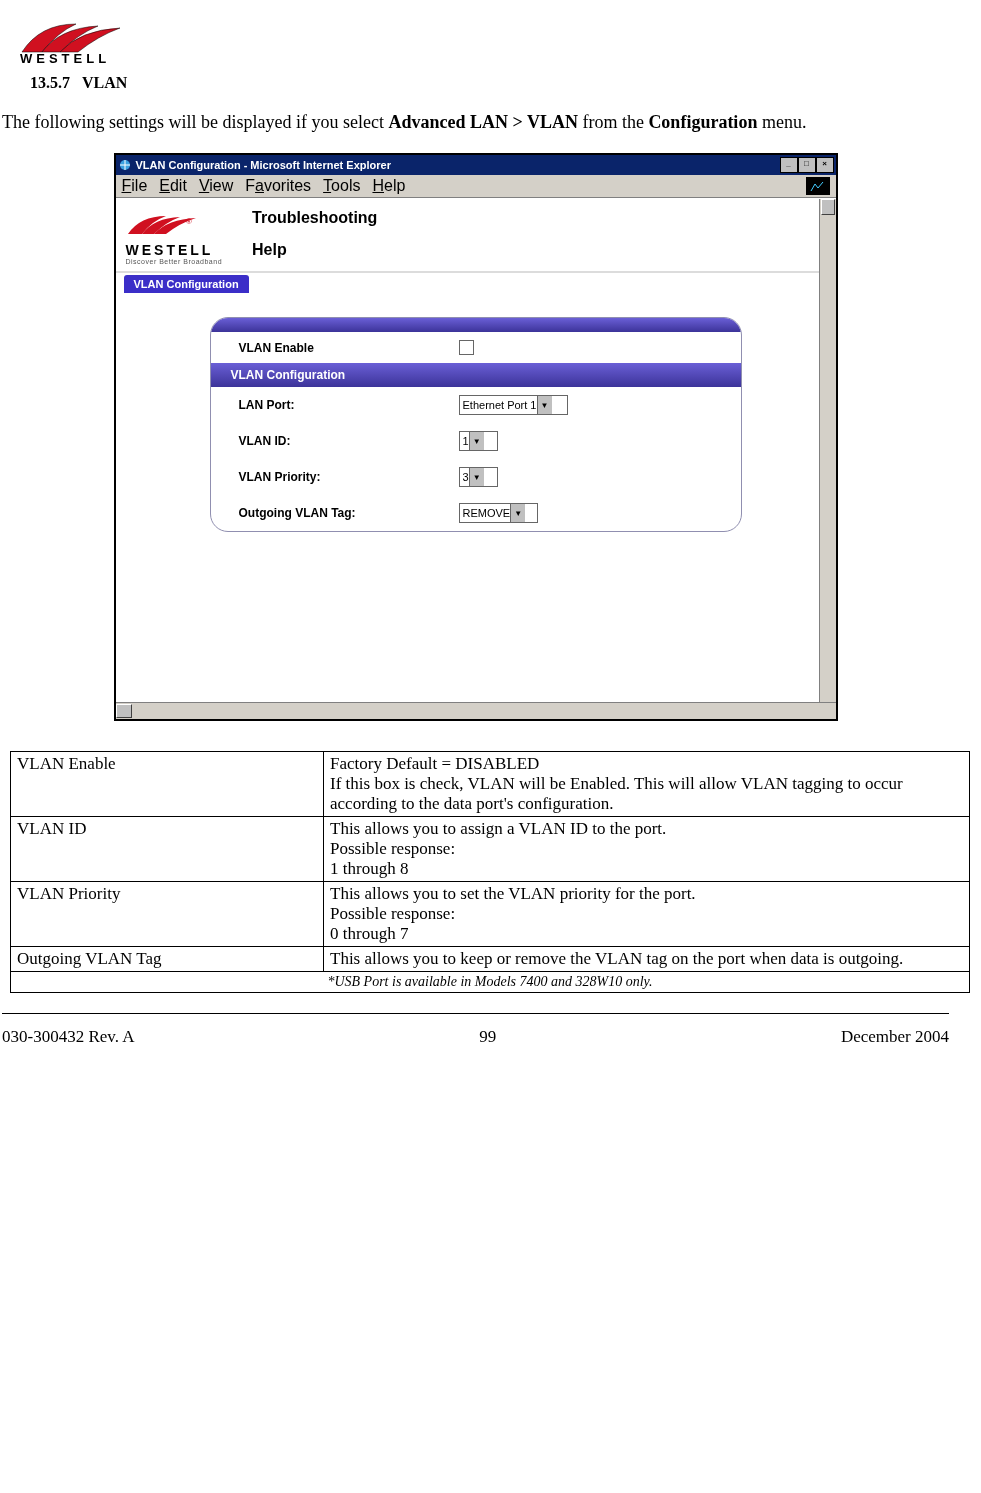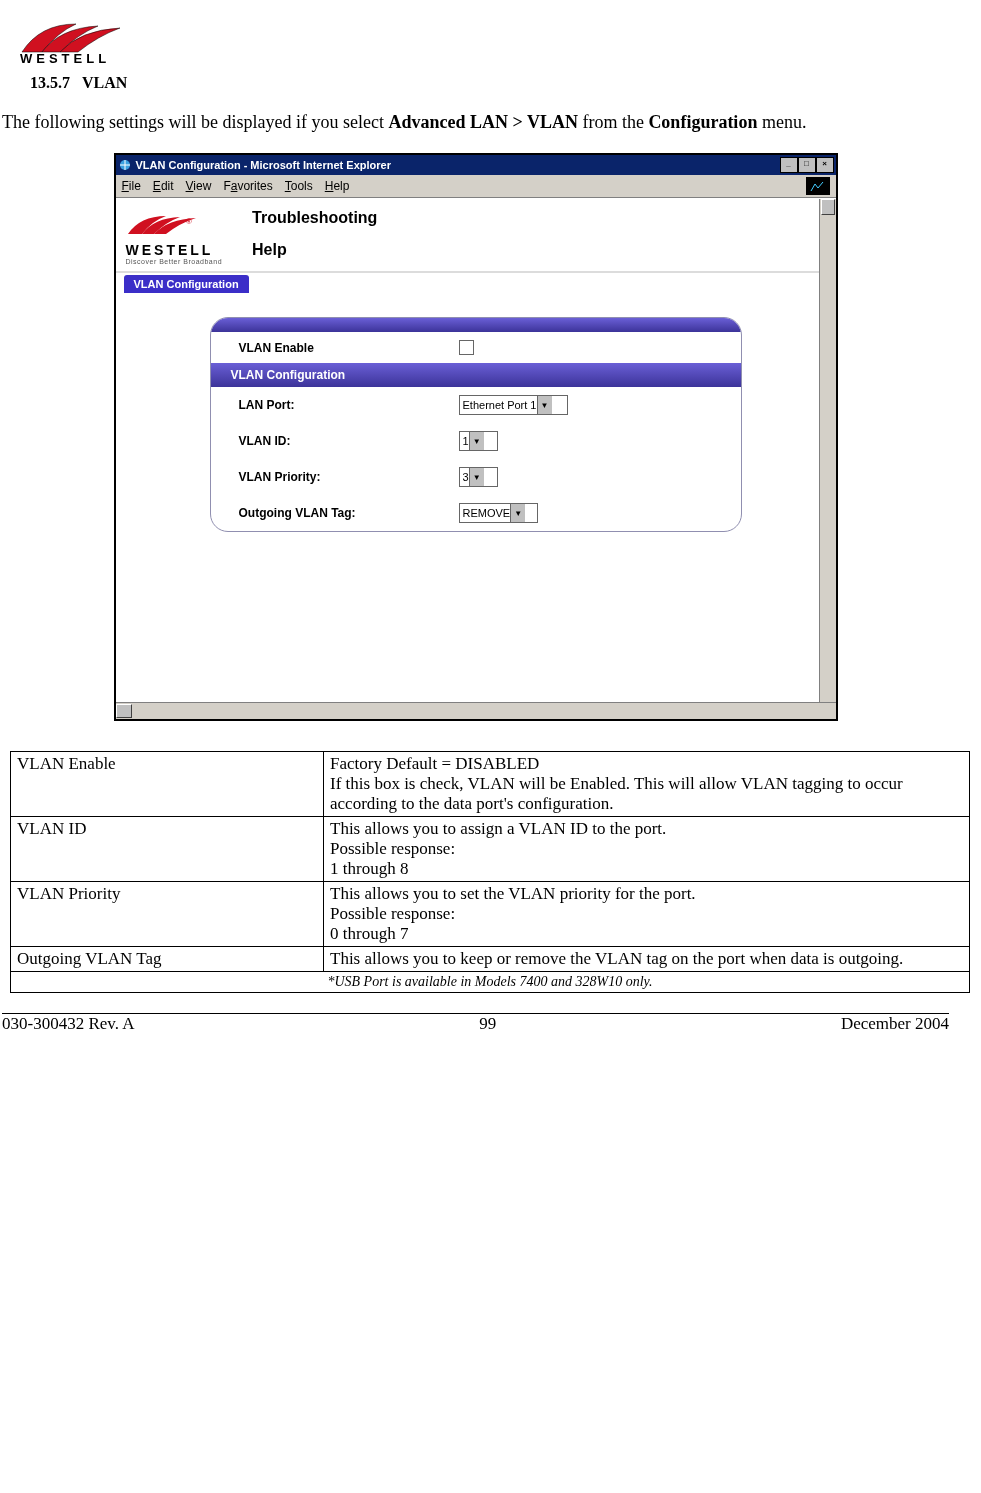"File" .ie-menubar { font-size: 12px -> 16px }
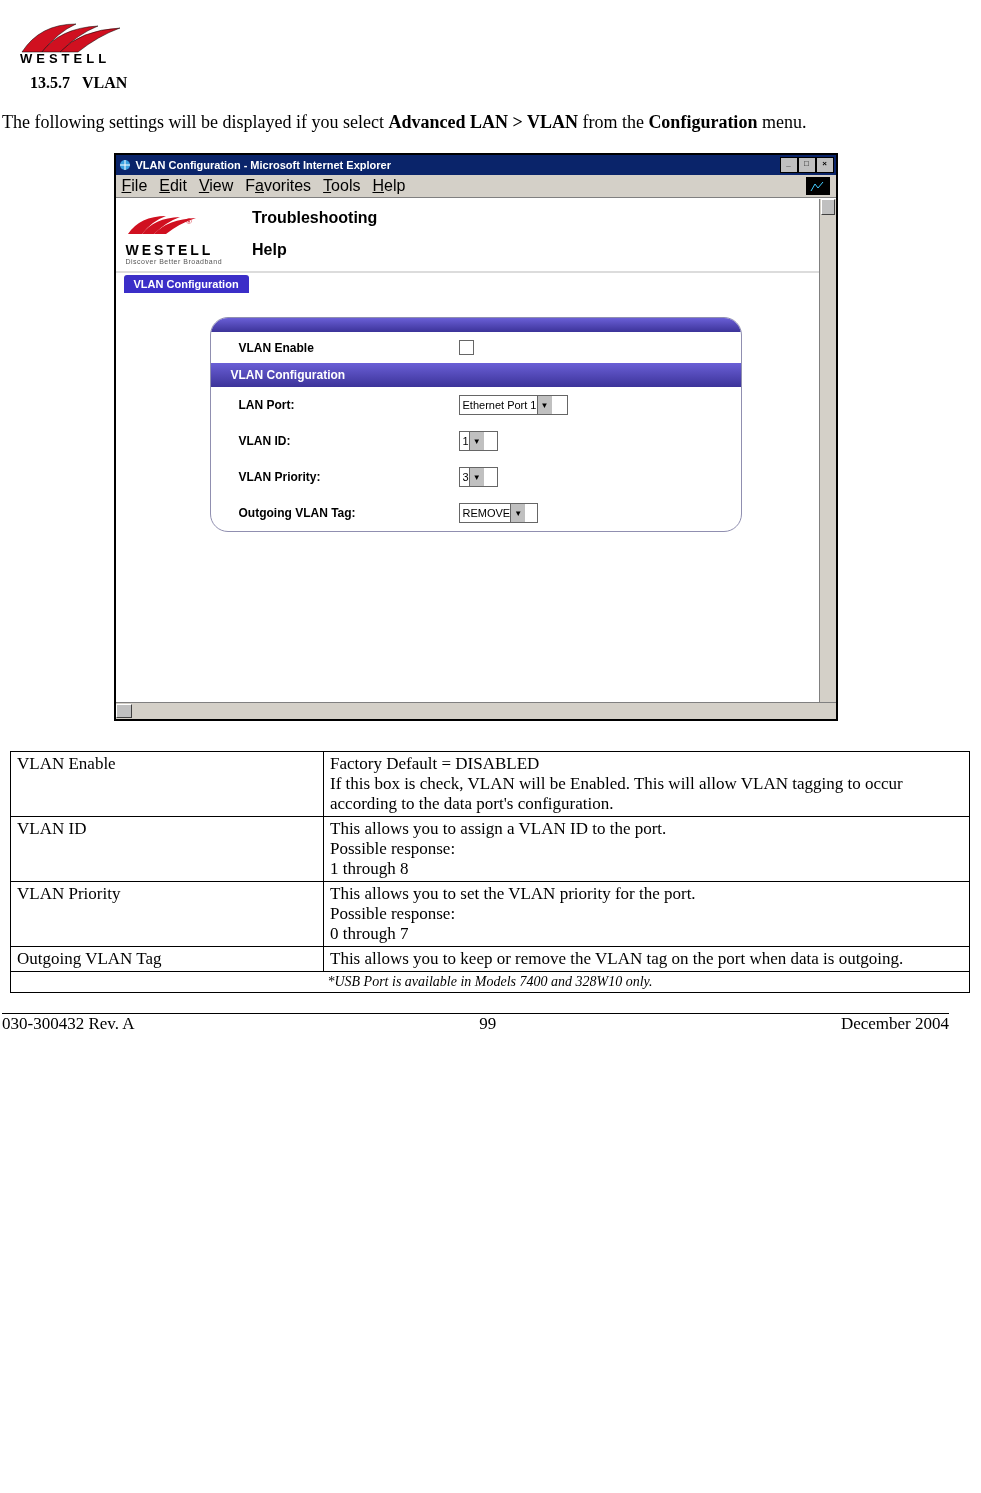"030-300432 Rev. A" .footer { padding-top: 0 -> 13px }
